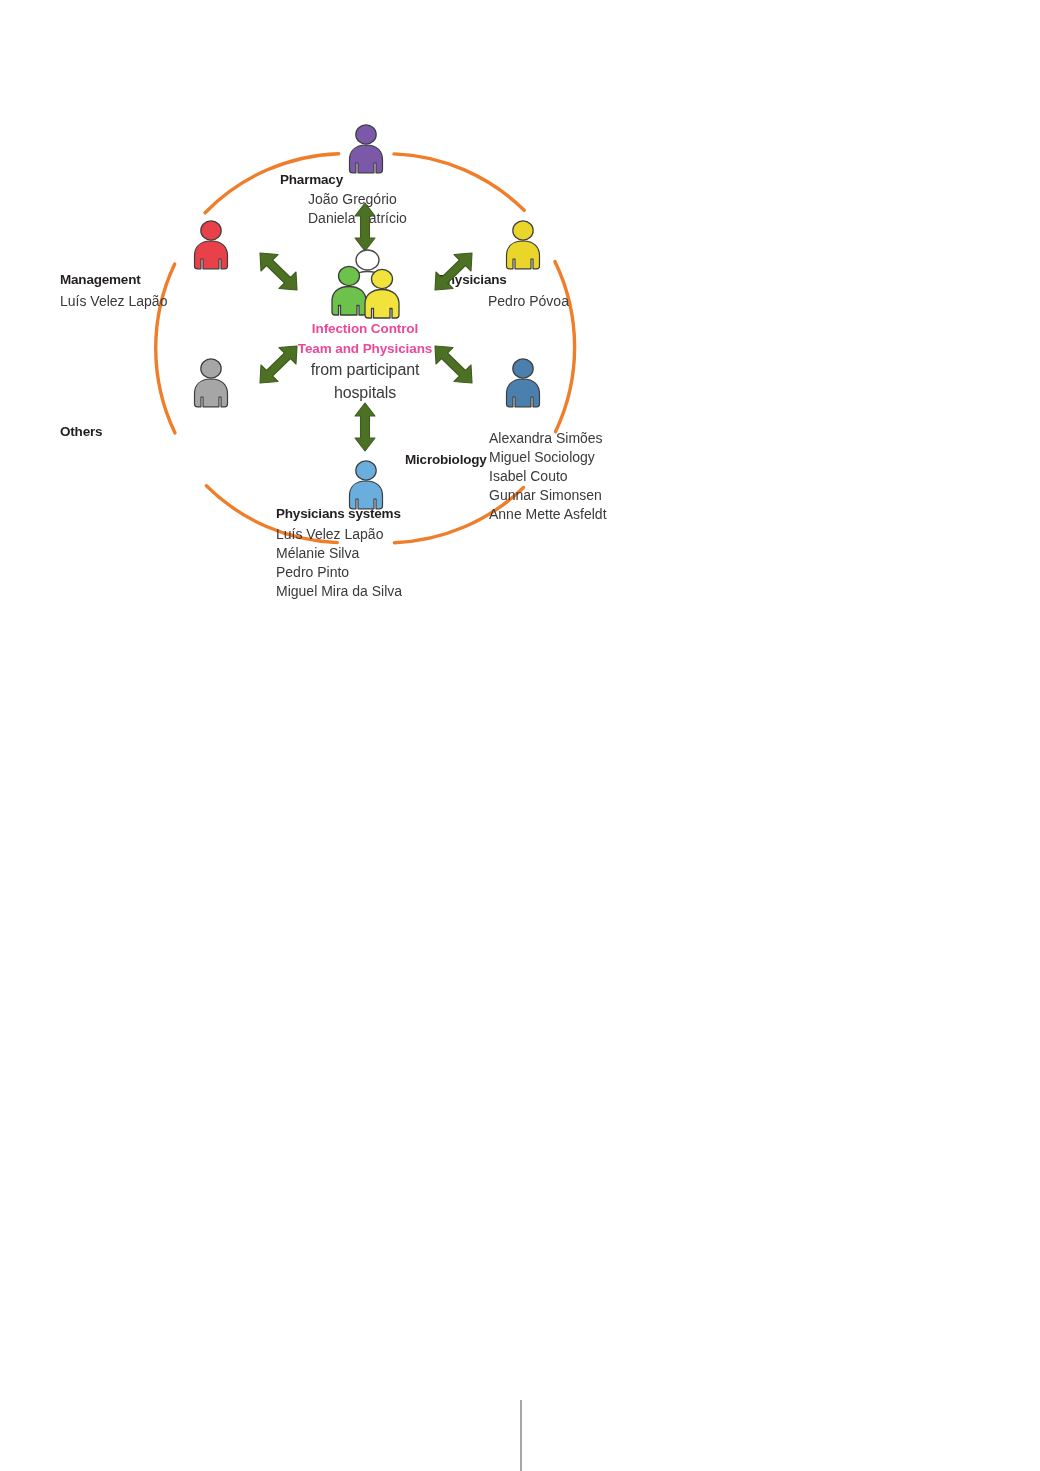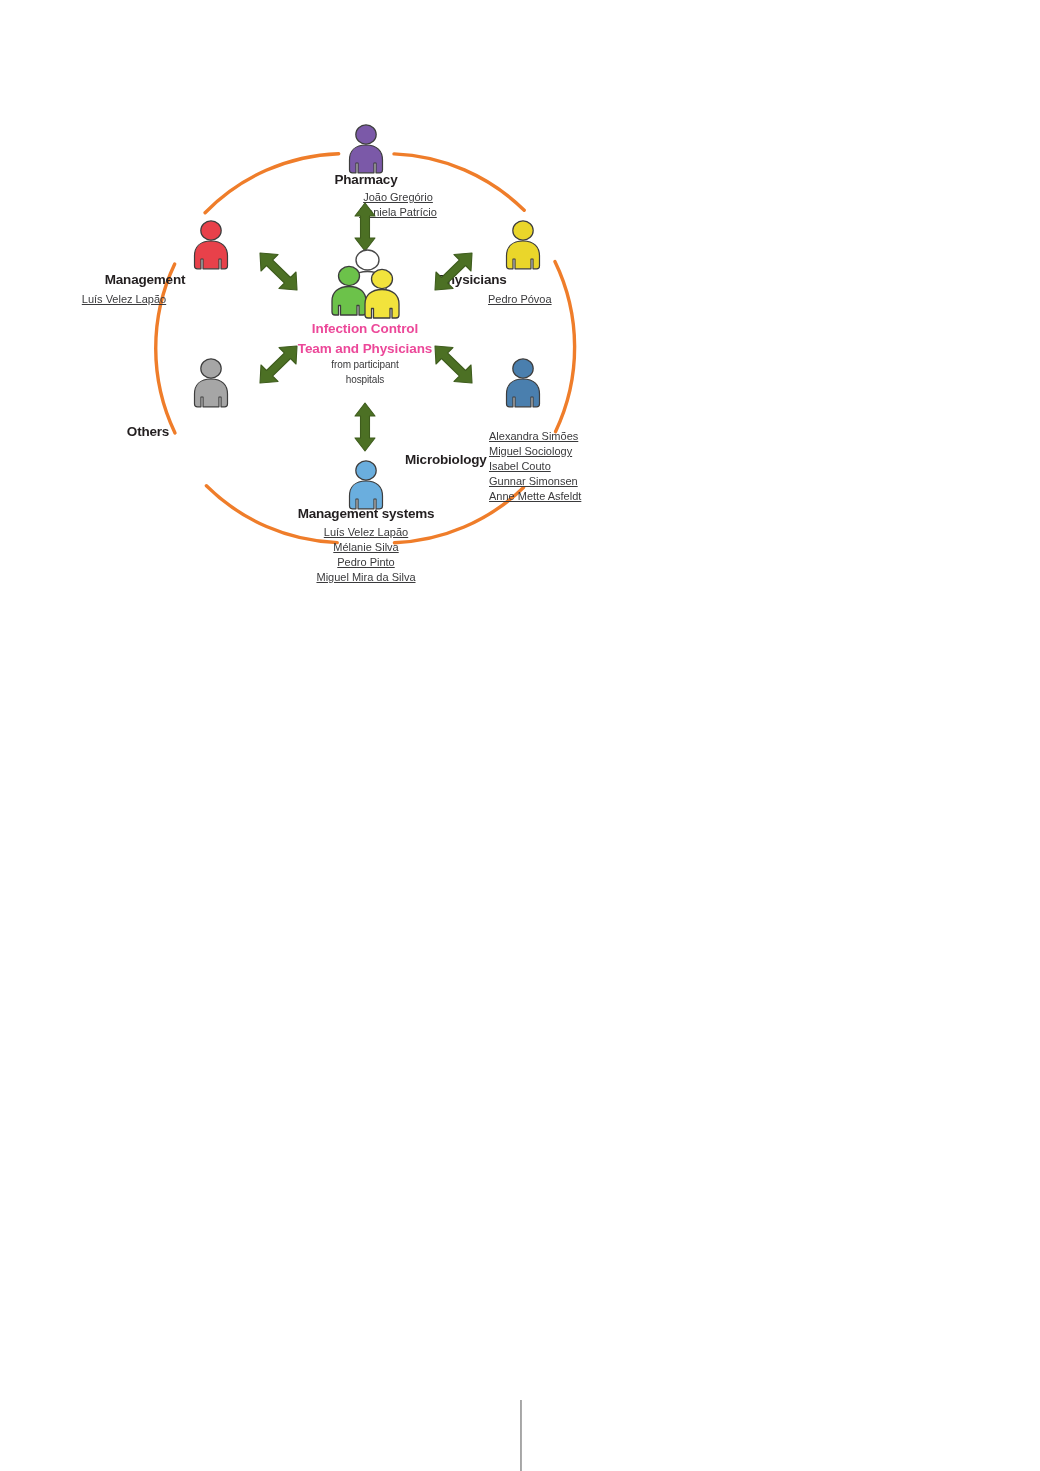"Pharmacy" .align-center { text-align: center -> none }
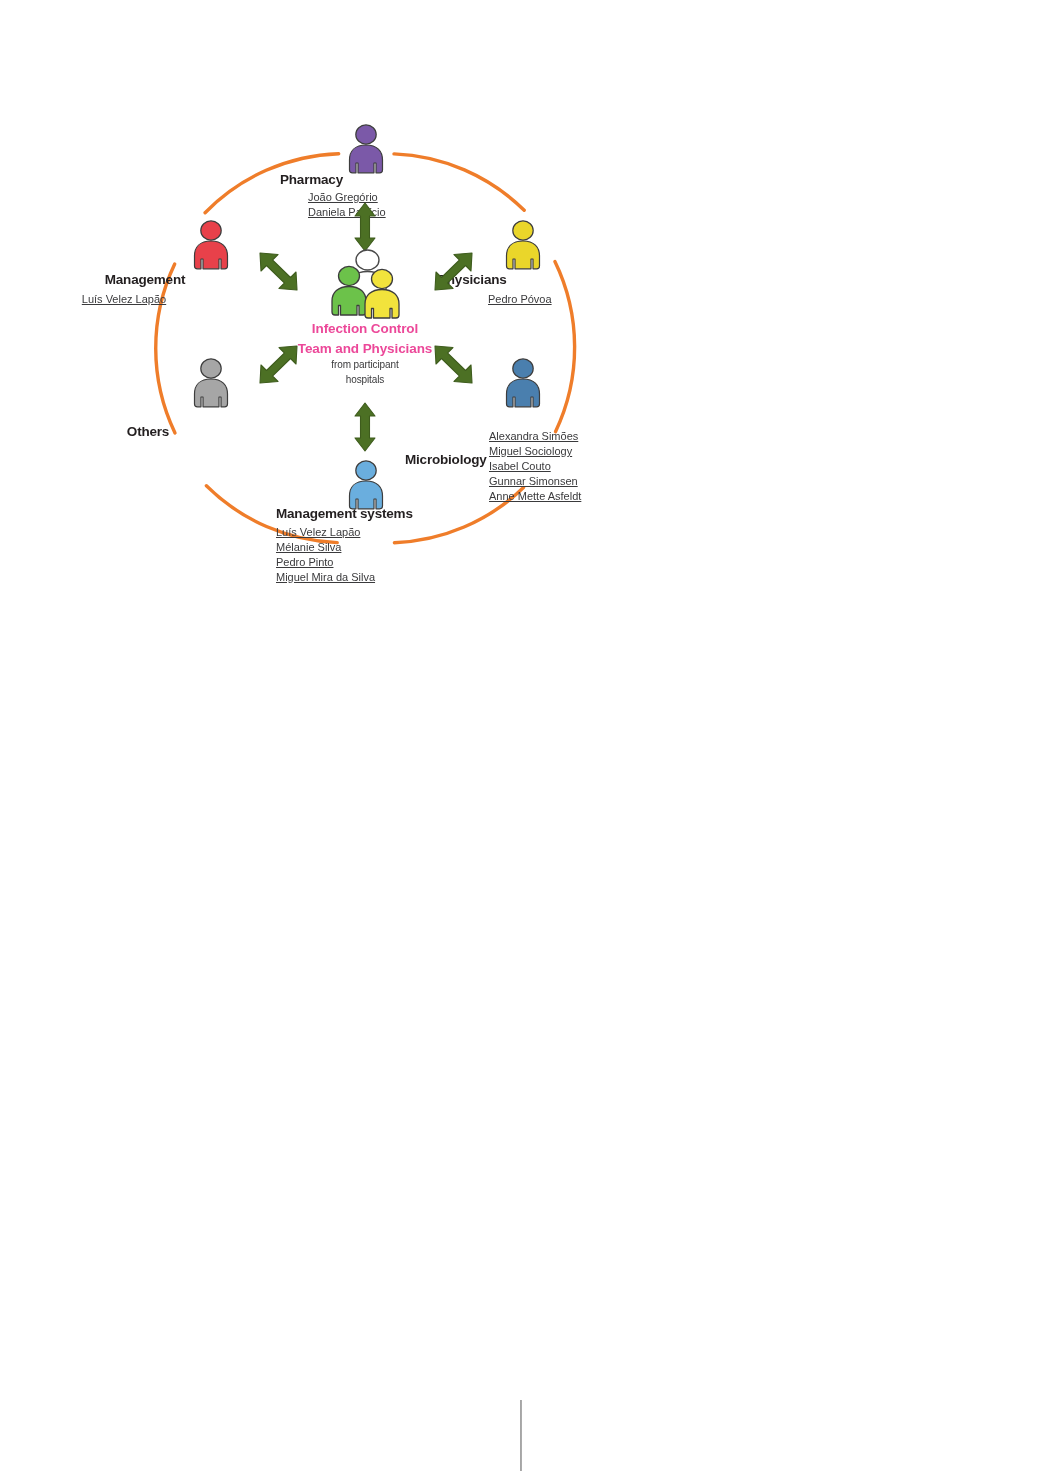"João Gregório" .node-members { font-size: 11px -> 14px; text-decoration: underline -> none }
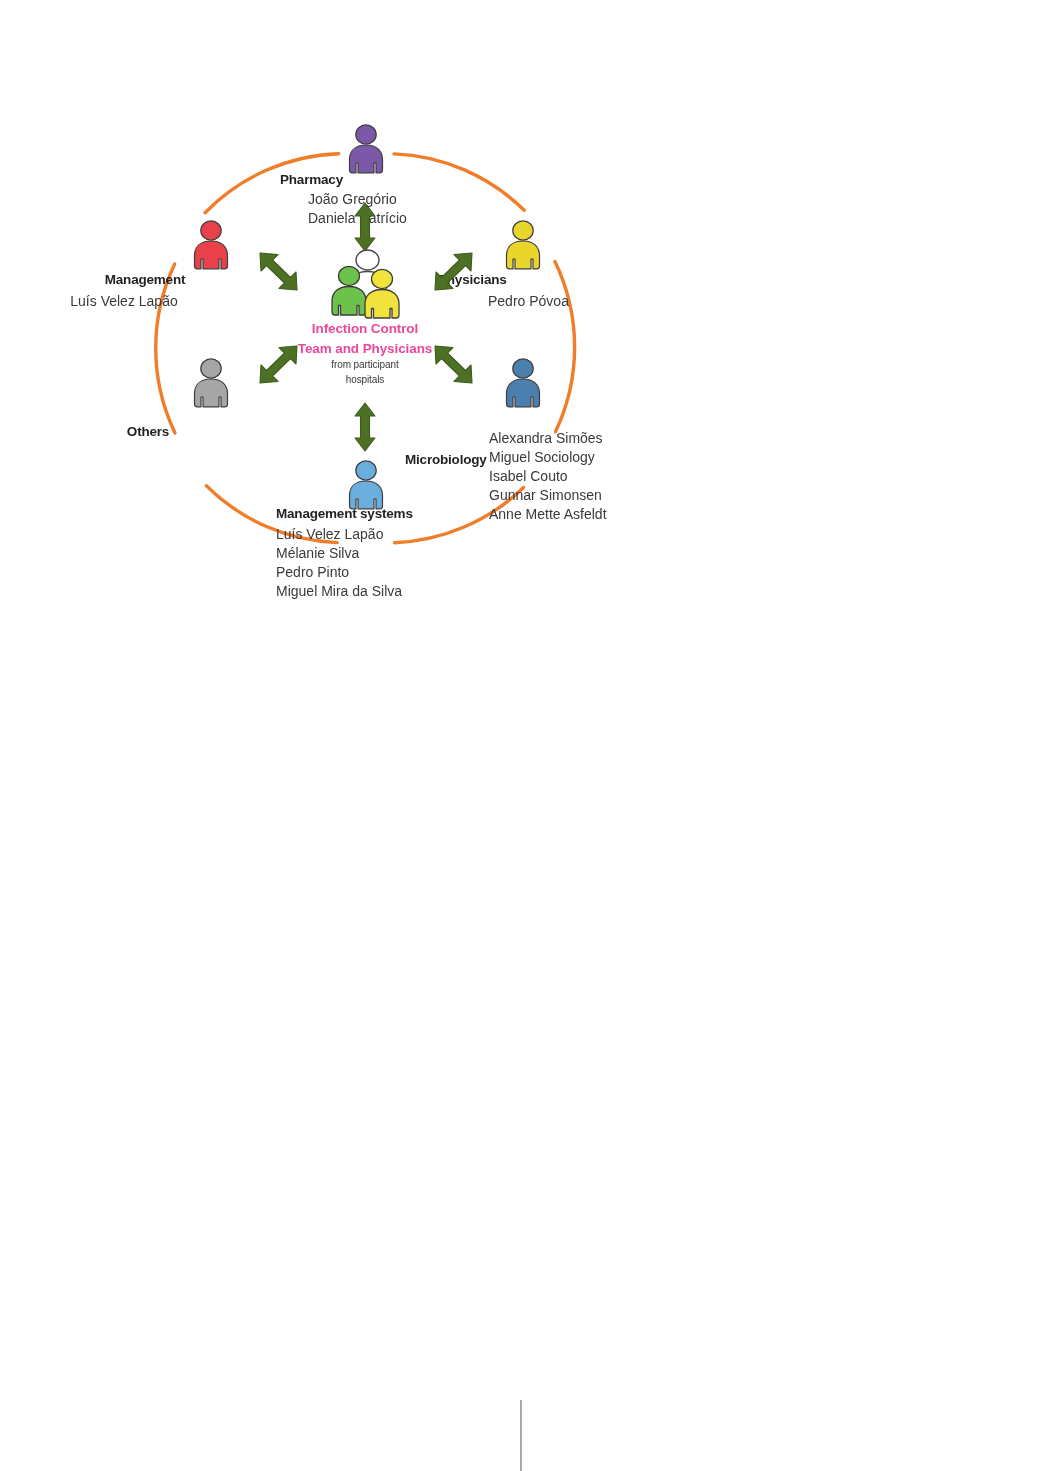"Management" .align-right { text-align: center -> left }
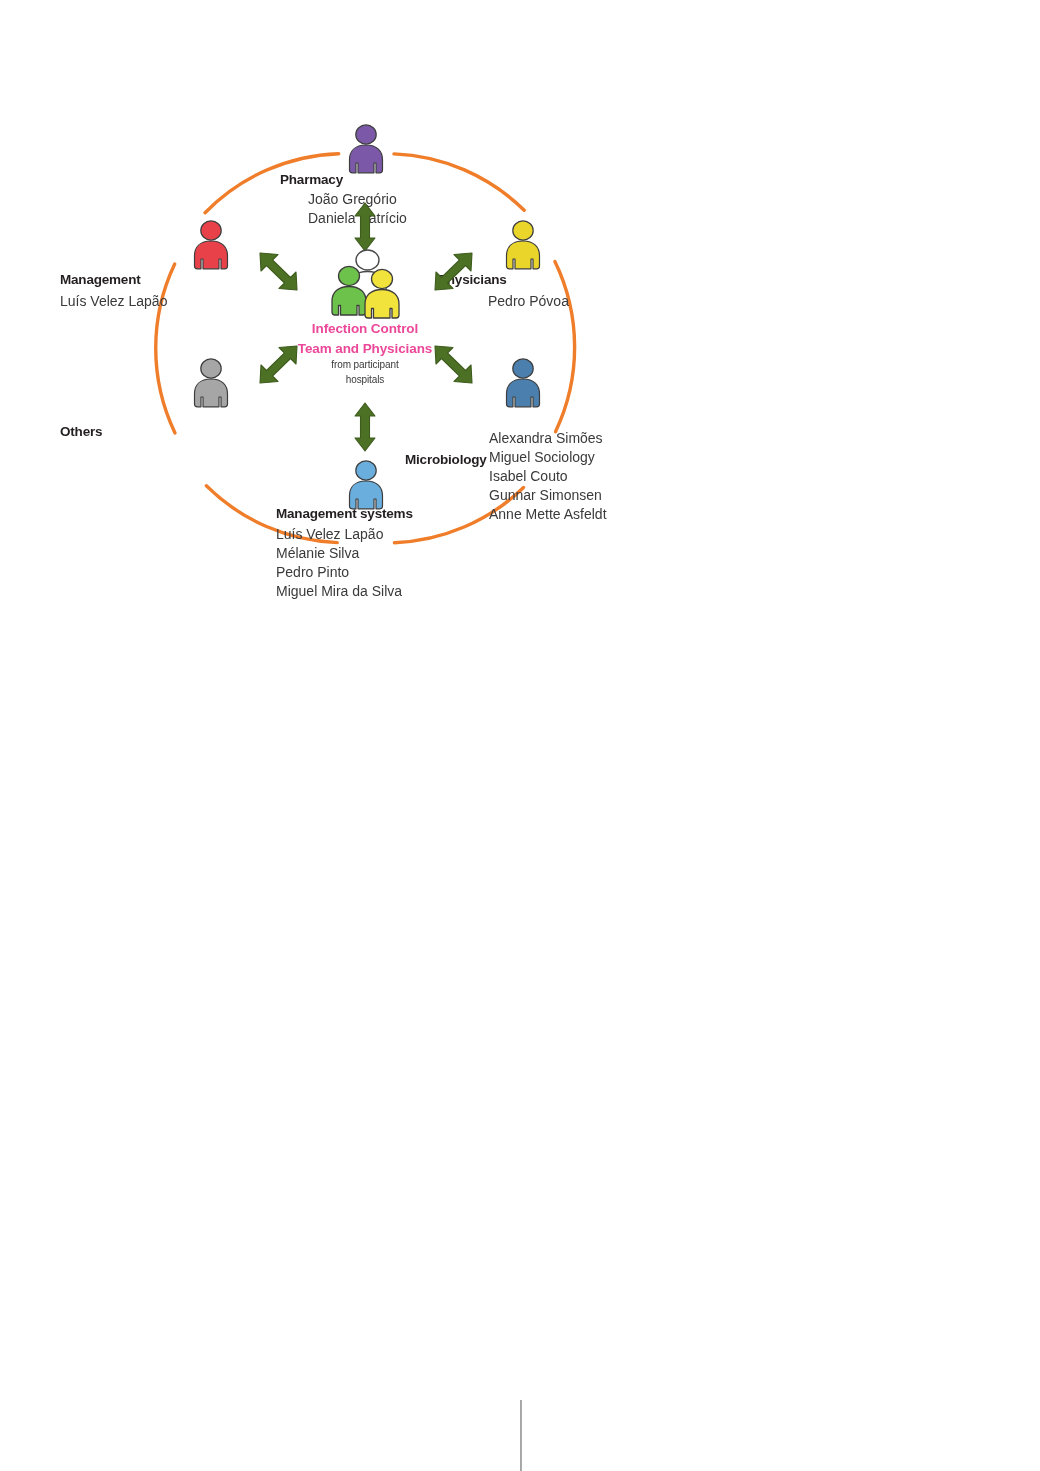"from participant" #center-text .ct-reg { font-size: 10px -> 16px }
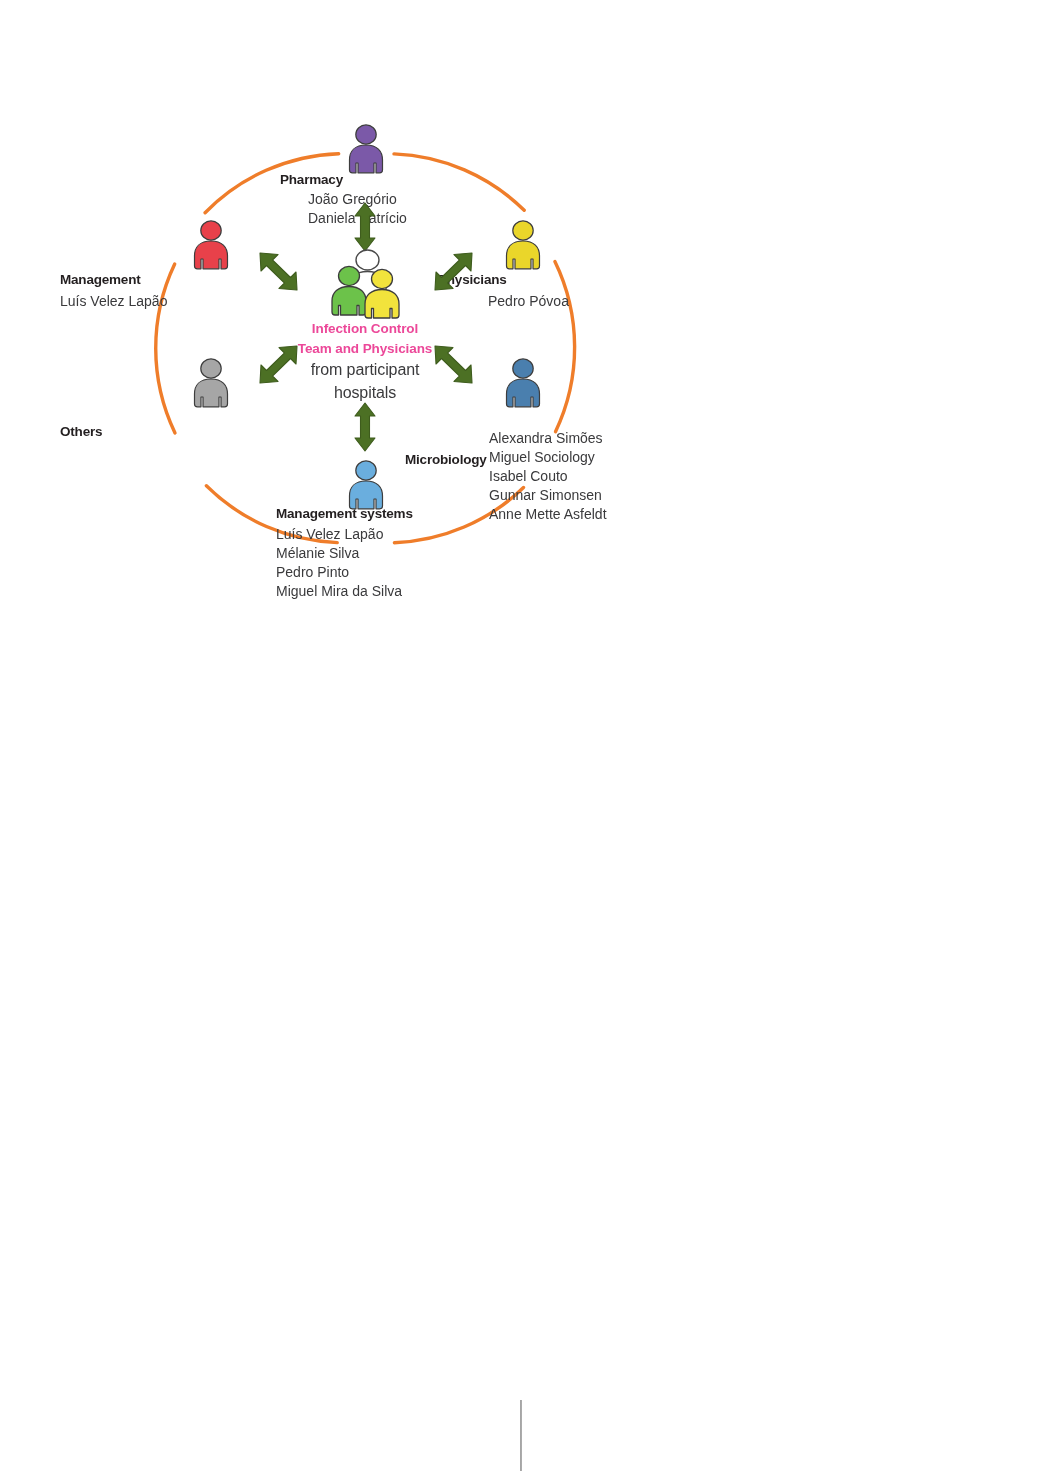"Management systems" div.node-label { text: Management -> Physicians }
